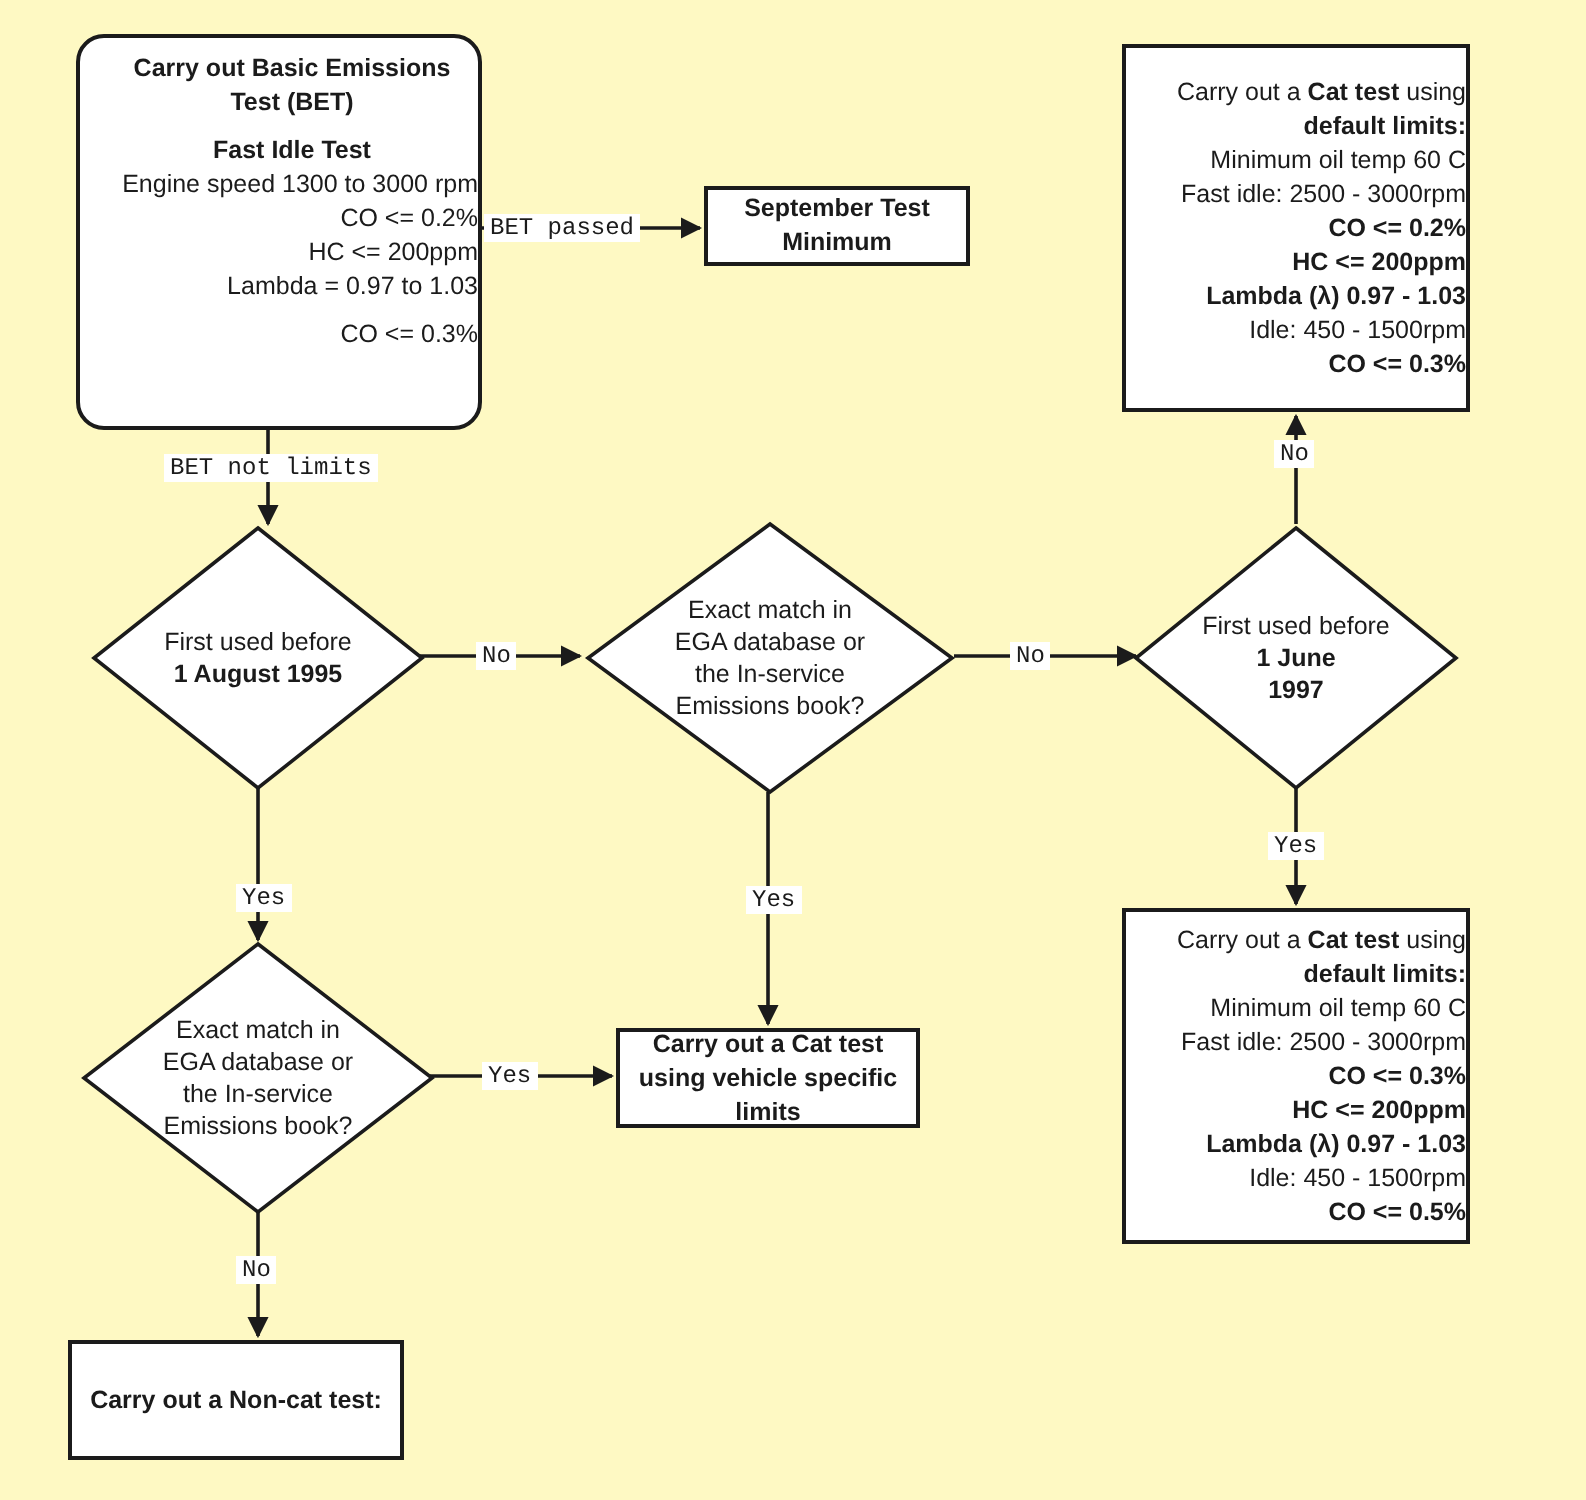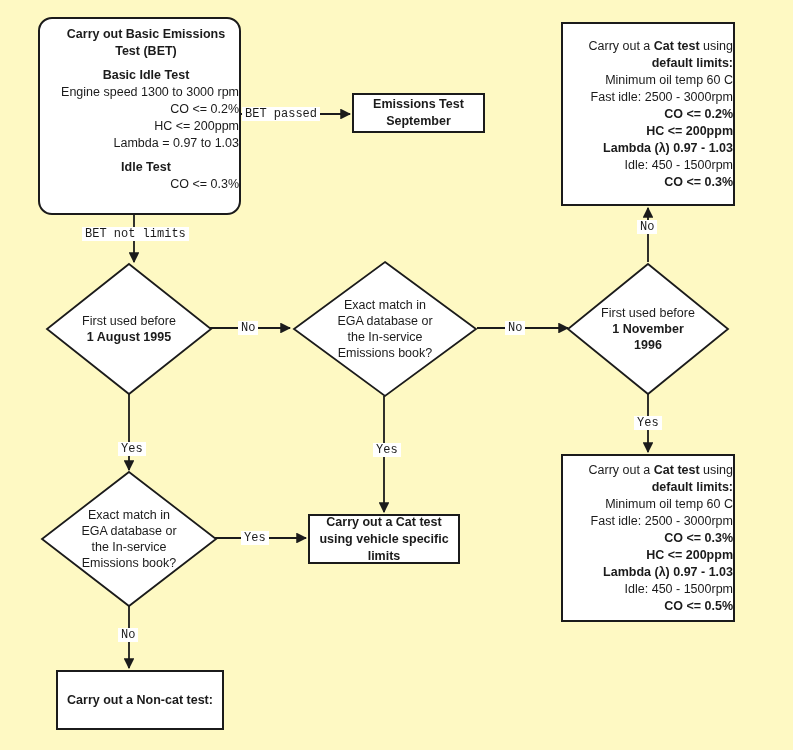"Basic Idle Test" div.ln { text: Basic -> Fast }
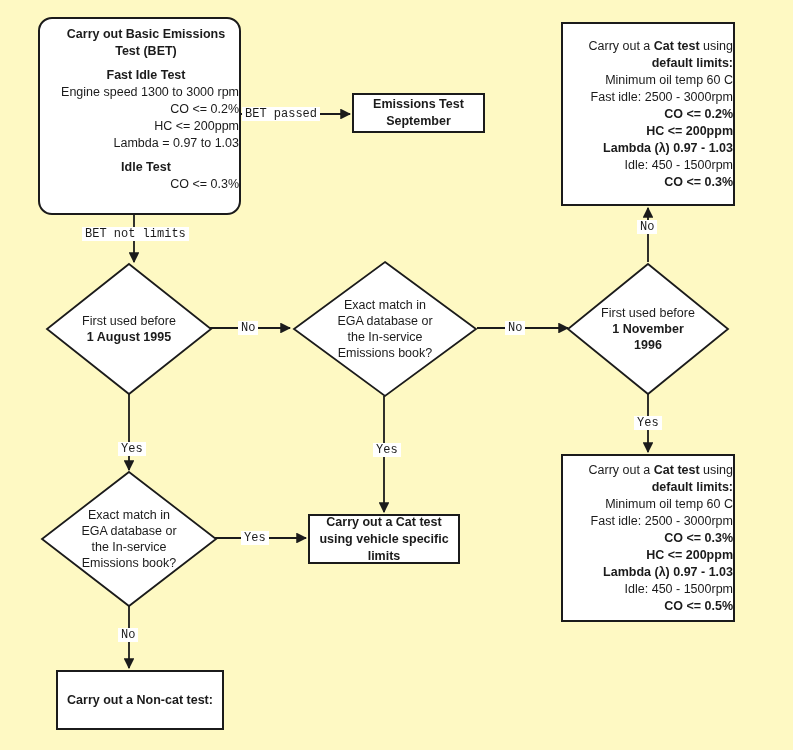"Emissions Test" div.ln { text: Emissions -> September }
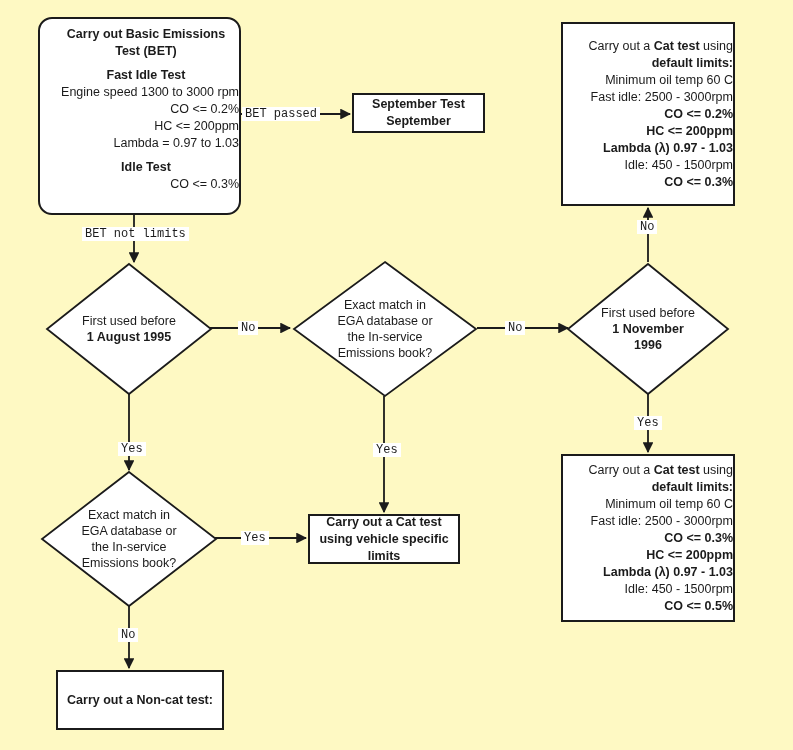"September" div.ln { text: September -> Minimum }
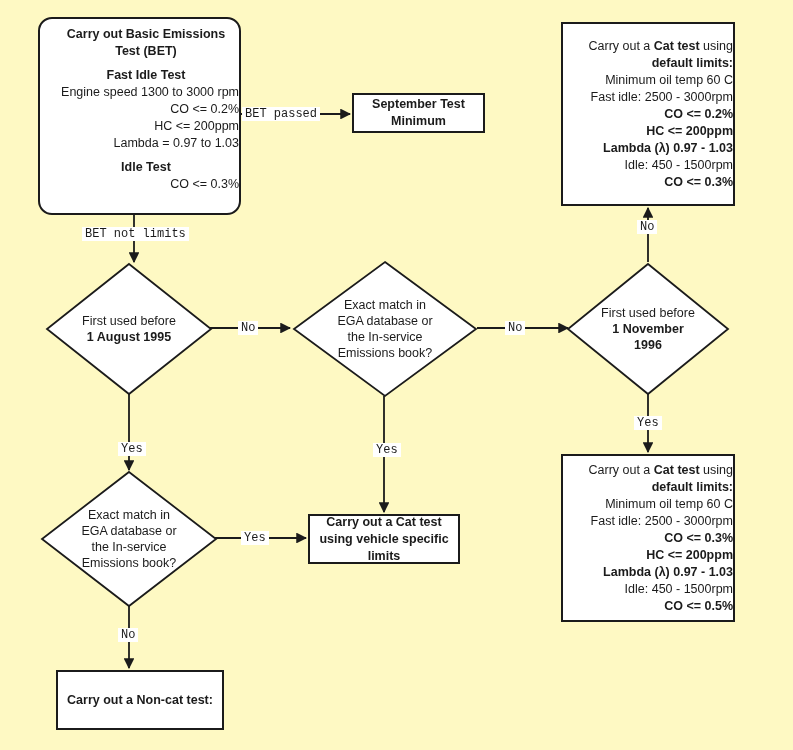"Idle Test" div.ln { html: <div>Idle Test</div> -> none }
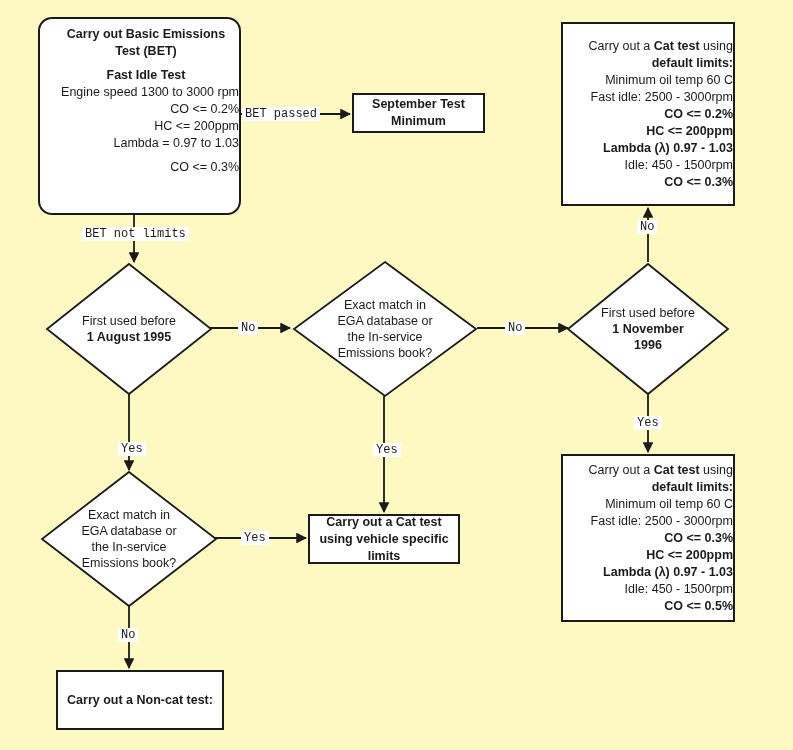"1 November" div.b { text: November -> June }
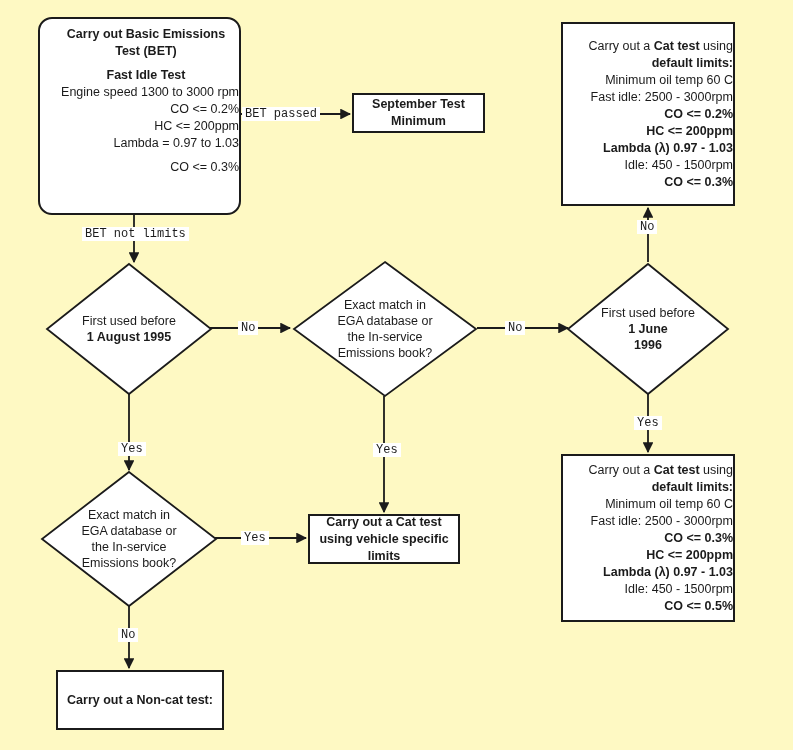"1996" div.b { text: 1996 -> 1997 }
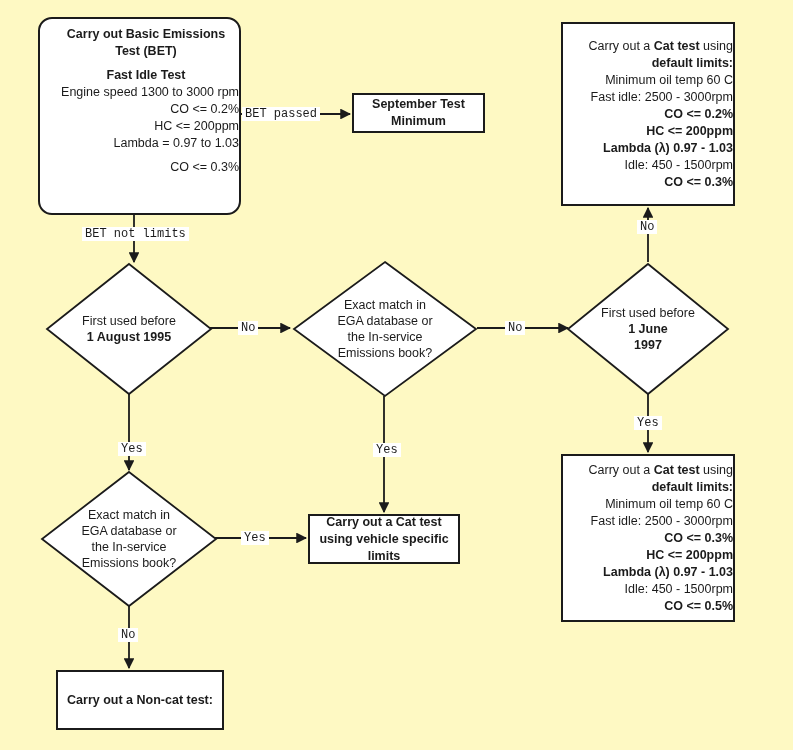"Carry out a Non-cat test:" div.node { left: 56px -> 34px }
